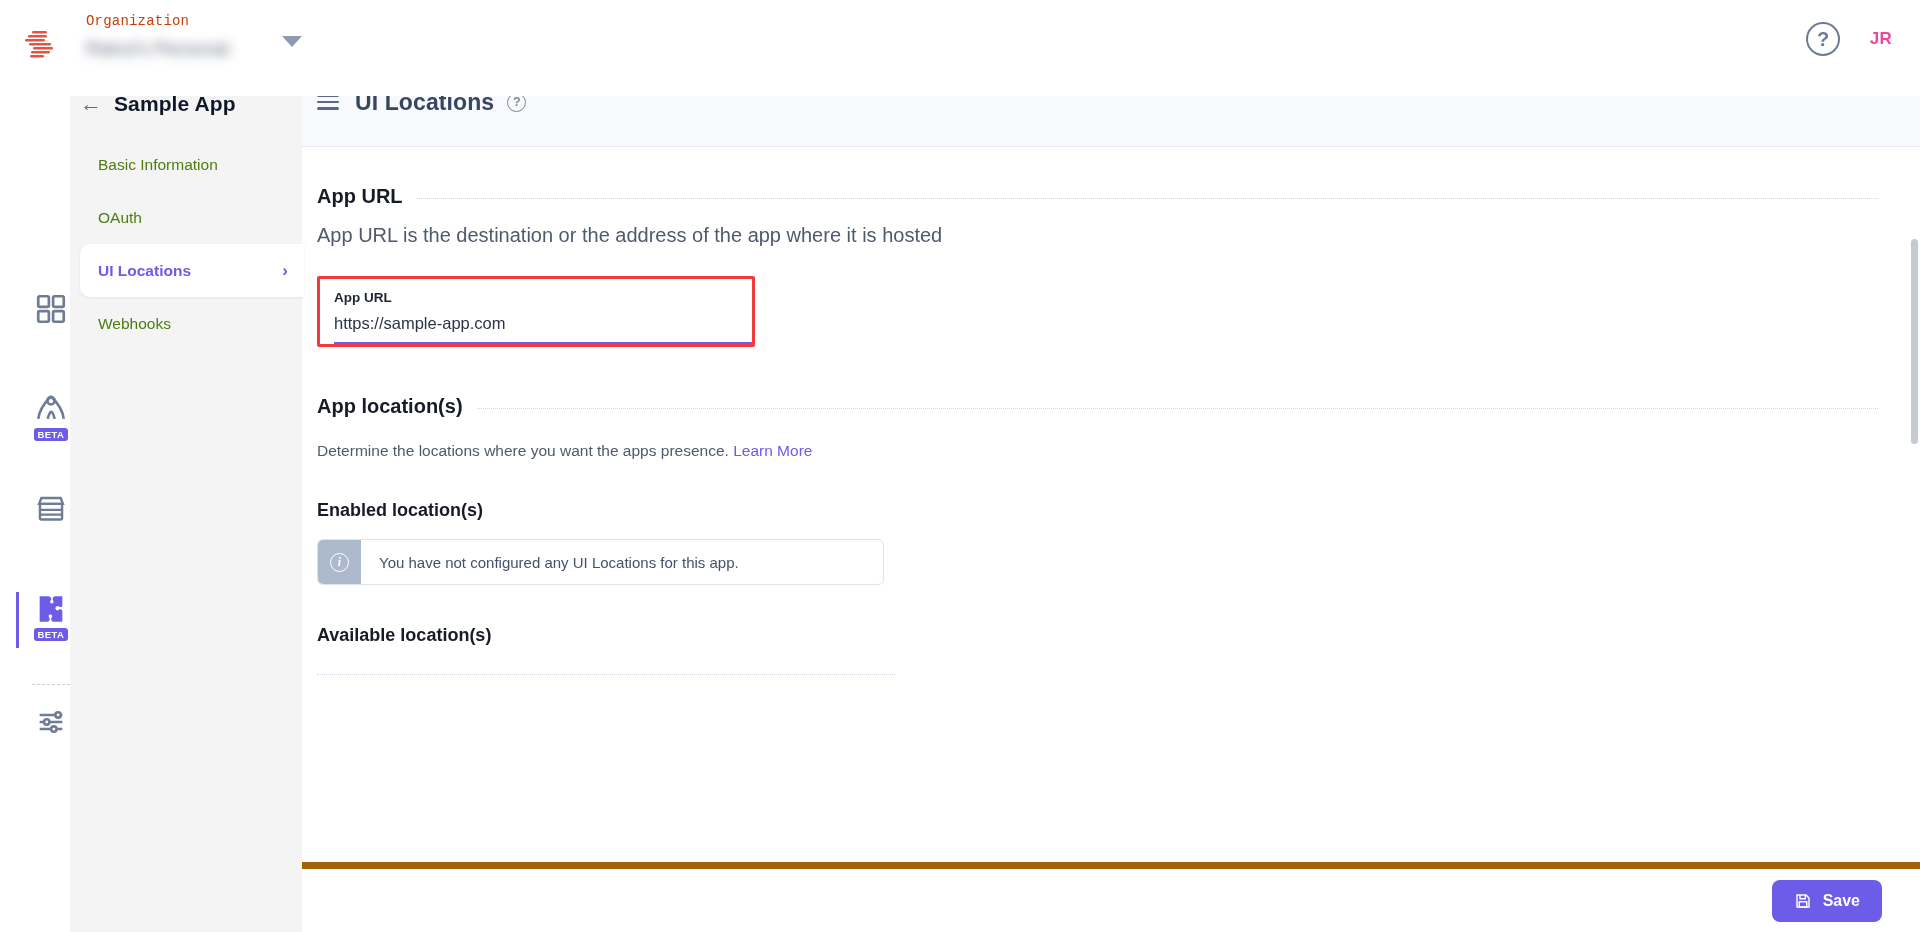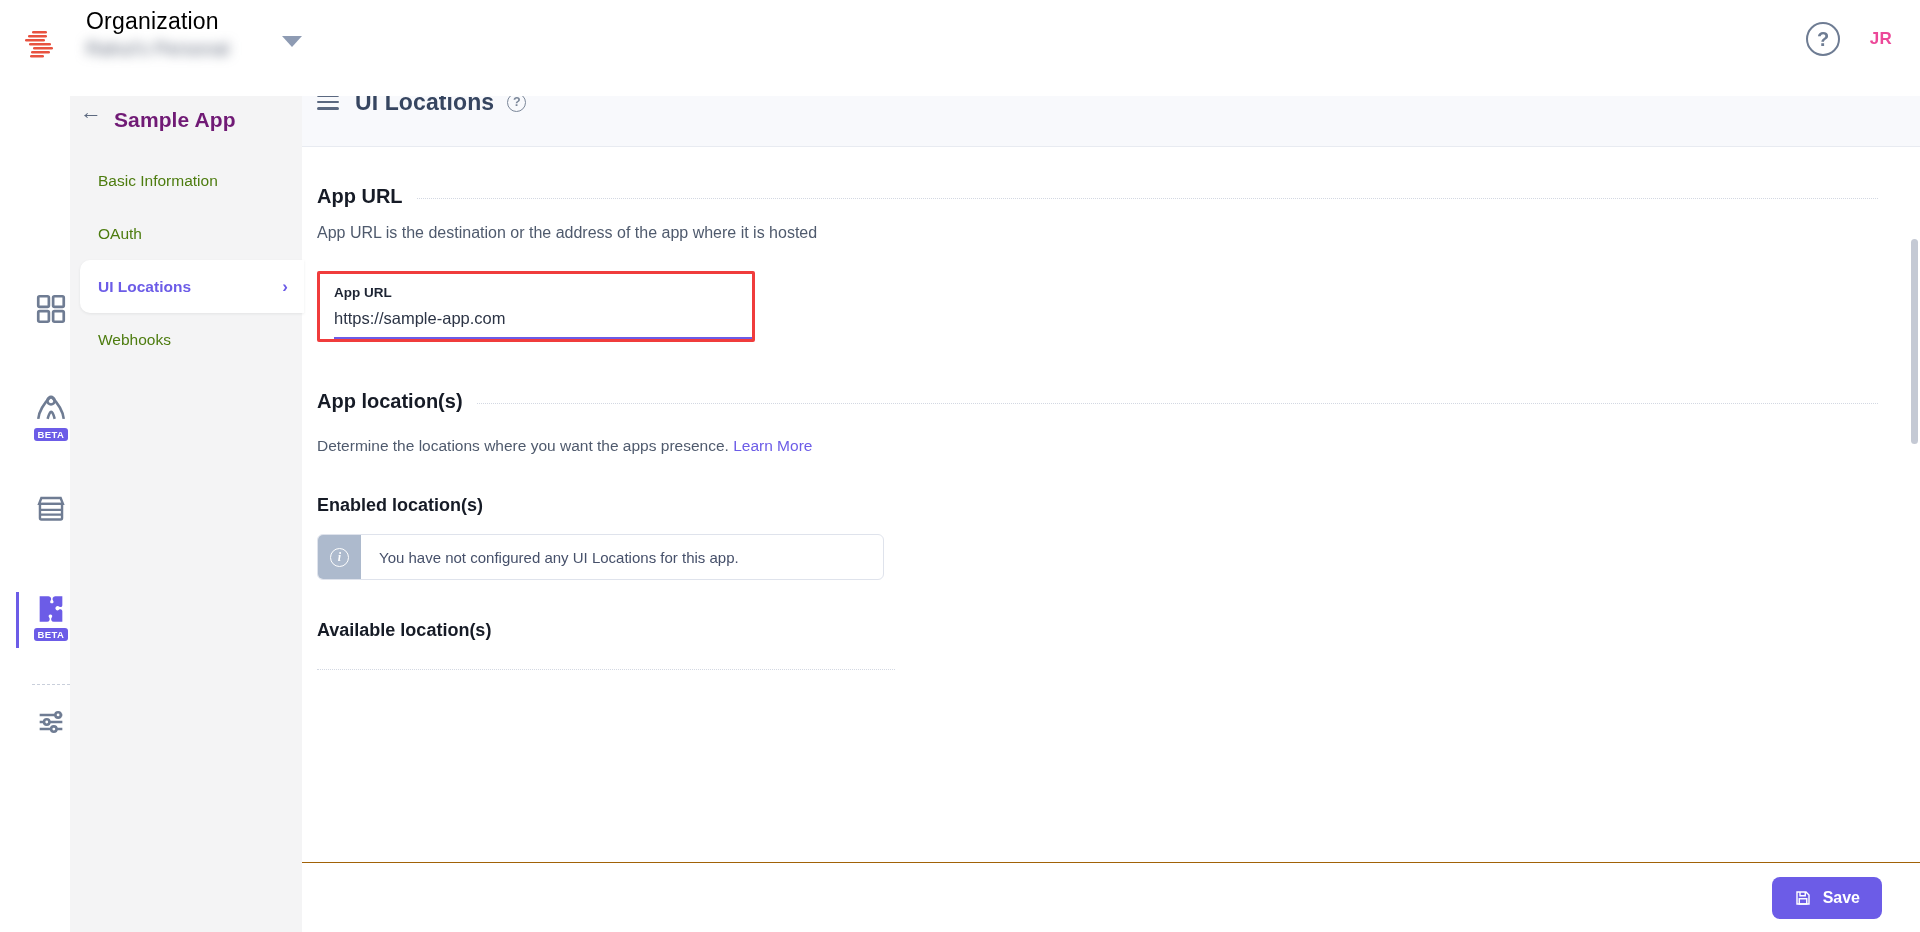"Organization" .org-label { color: #000000 -> #c2410c; font-family: none -> Liberation Mono, monospace; font-size: 23px -> 14px }
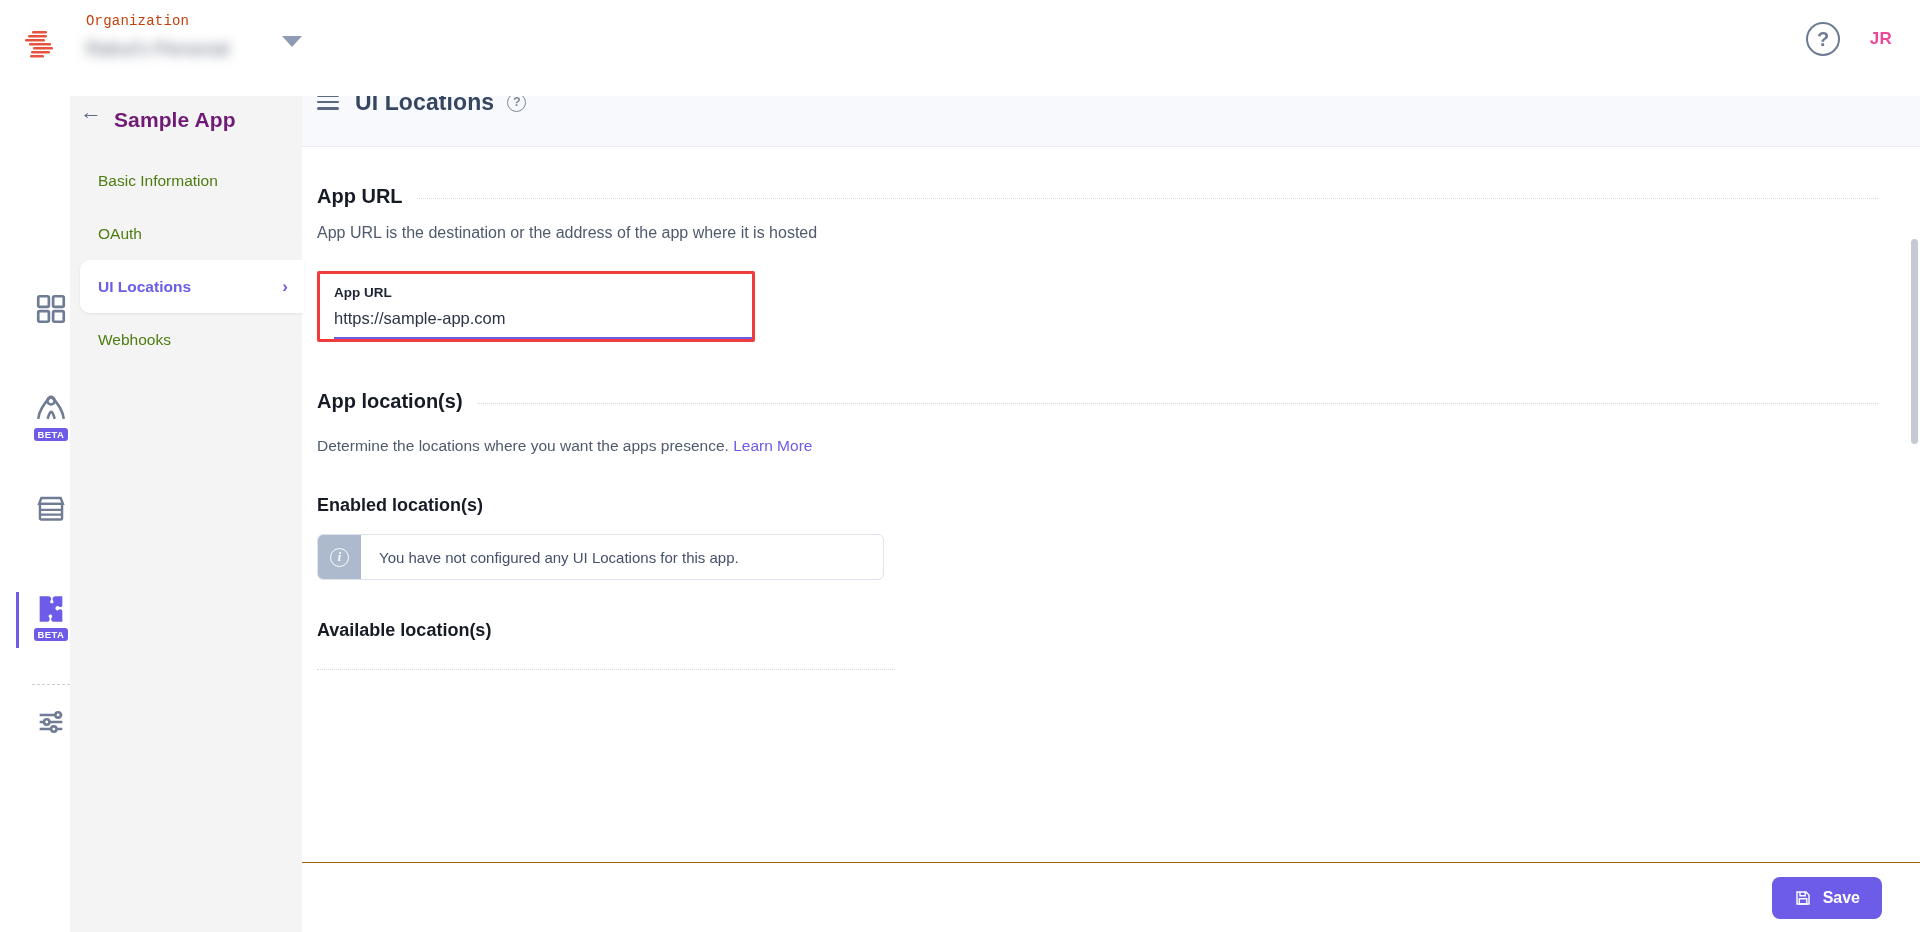"Sample App" .panel-title { color: #701a75 -> #0f172a; margin-top: 16px -> none }
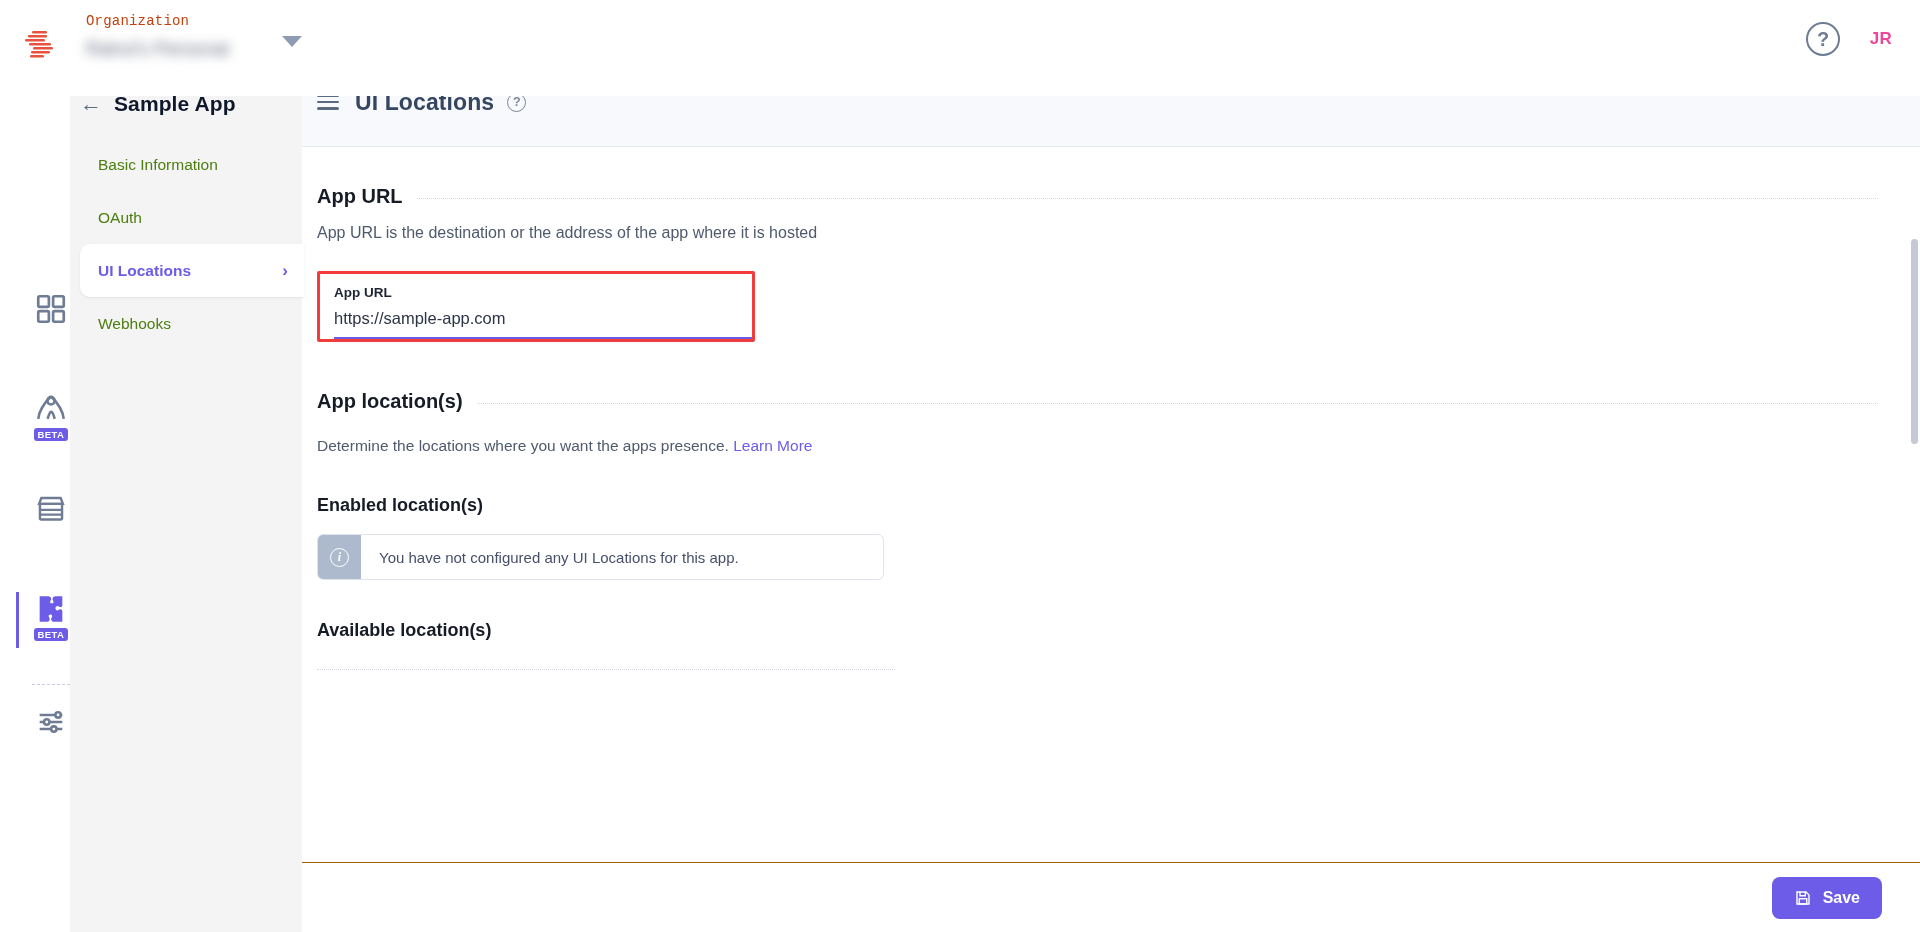"App URL is the destination" .section-sub { font-size: 16px -> 20px }
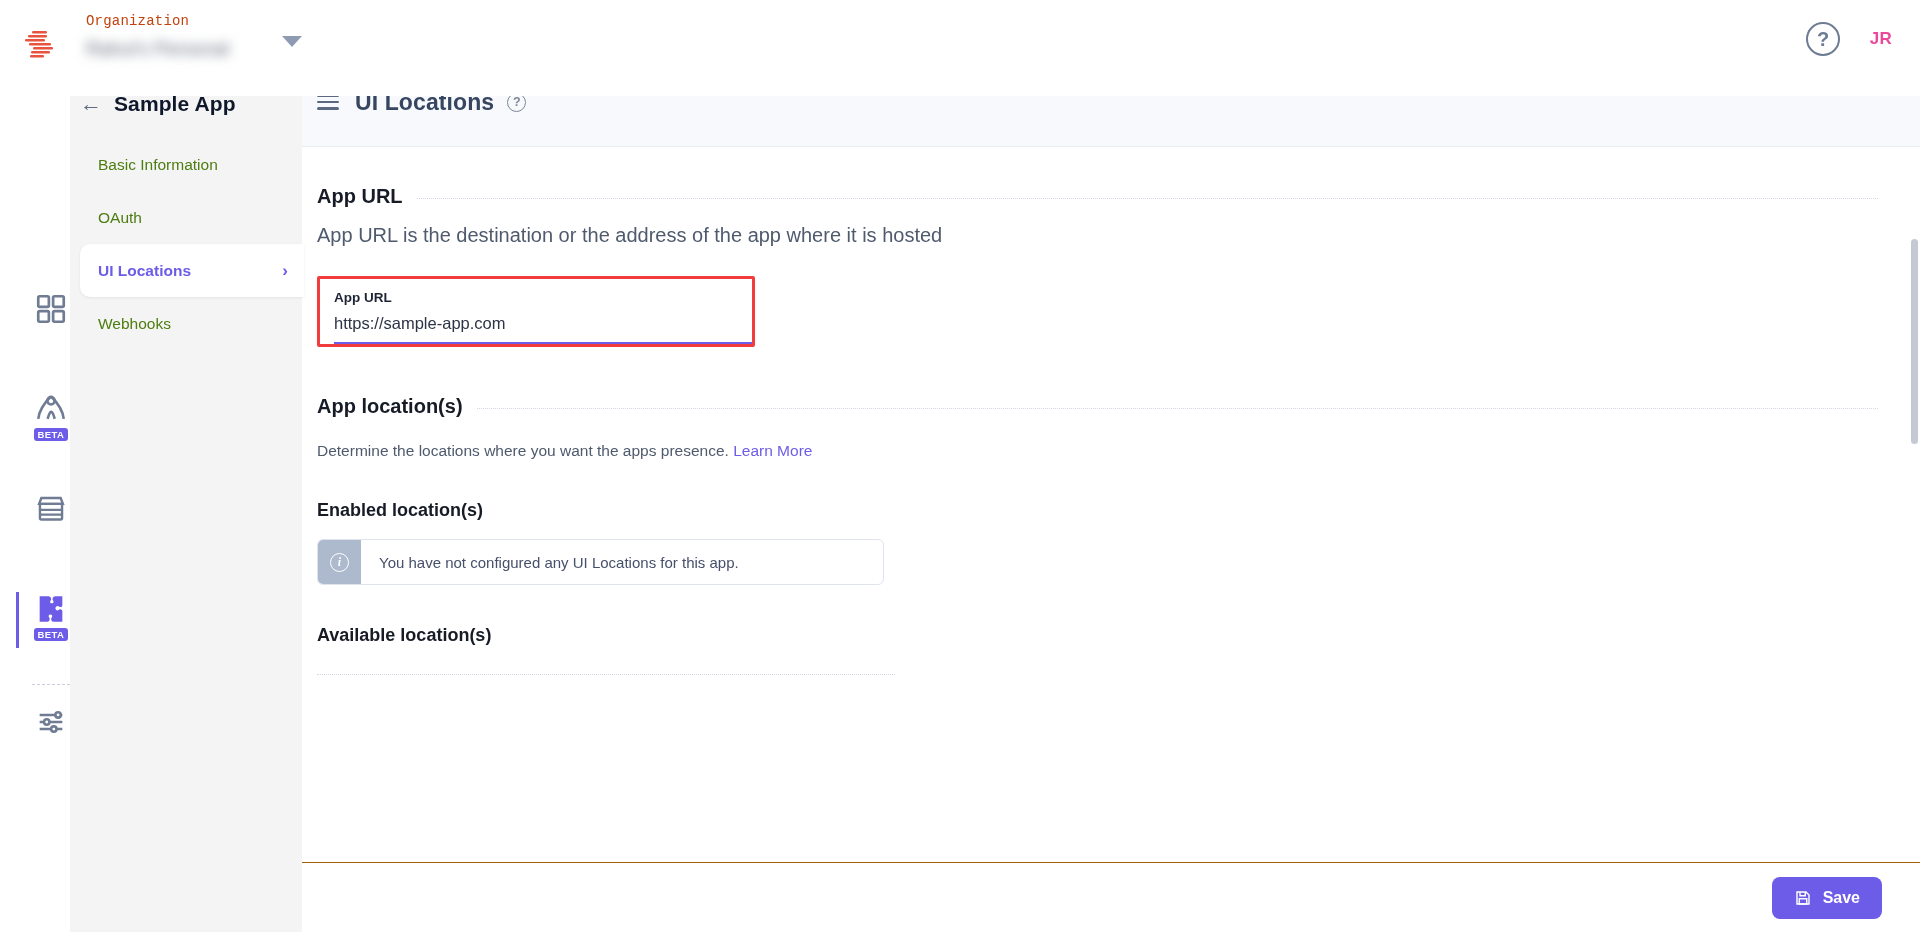"Save" .footer { border-top: 1px solid #a16207 -> 7px solid #a16207 }
